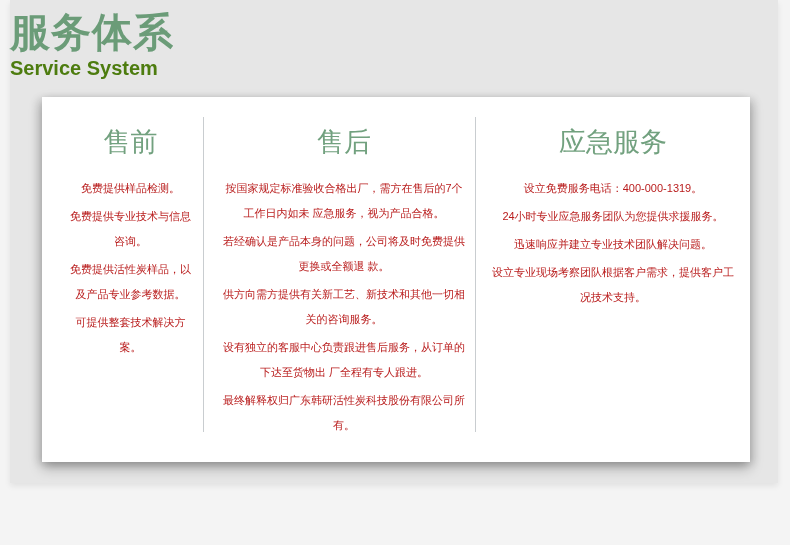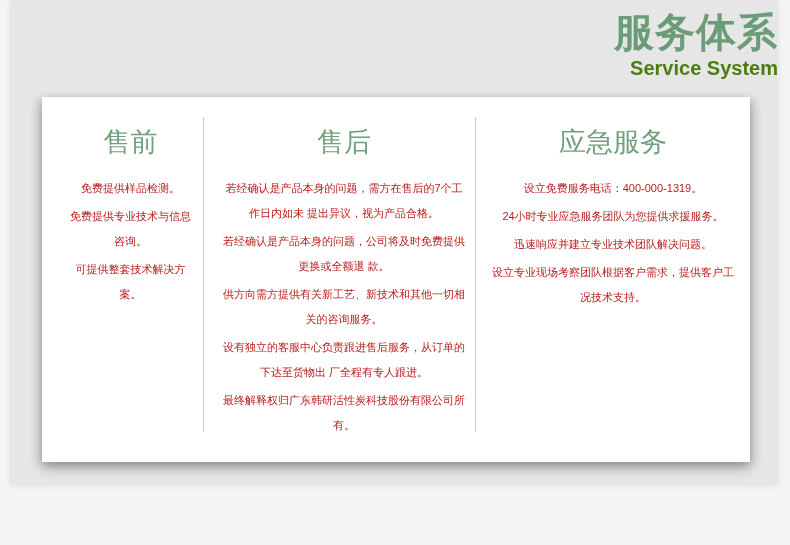"服务体系" .header { text-align: right -> left }
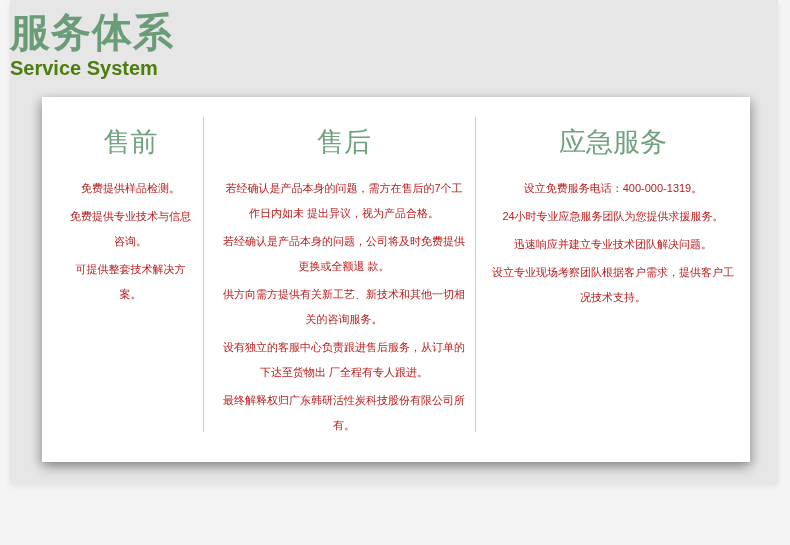"若经确认是产品本身的问题，需方在售后的7个工作日内如未 提出异议，视为产品合格。" p { text: 若经确认是产品本身的问题，需方在售后的7个工作日内如未 提出异议 -> 按国家规定标准验收合格出厂，需方在售后的7个工作日内如未 应急服务 }
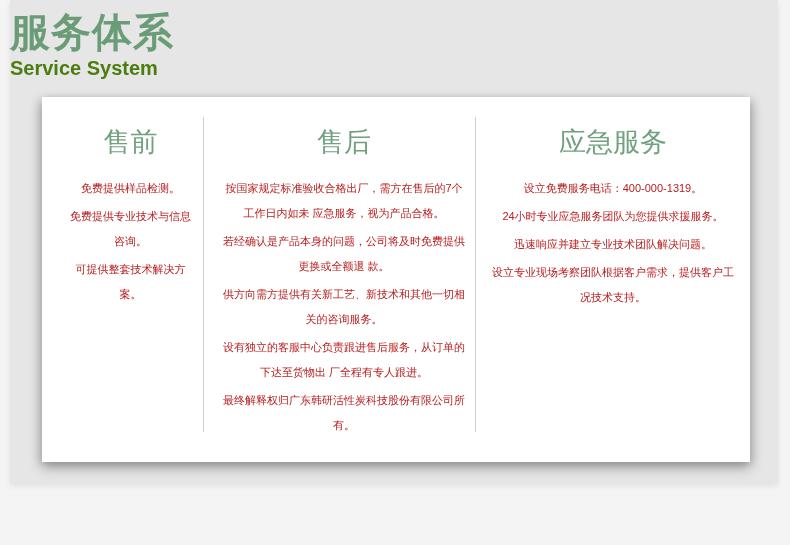"免费提供活性炭样品，以及产品专业参考数据。" p { html: none -> <p>免费提供活性炭样品，以及产品专业参考数据。</p> }
